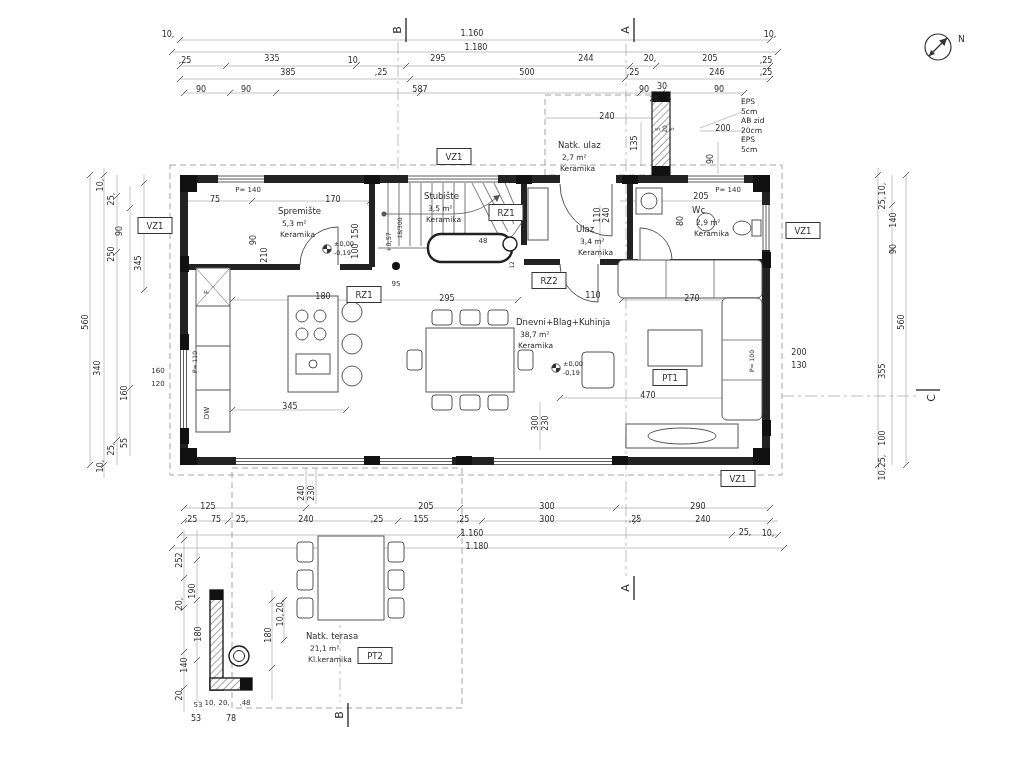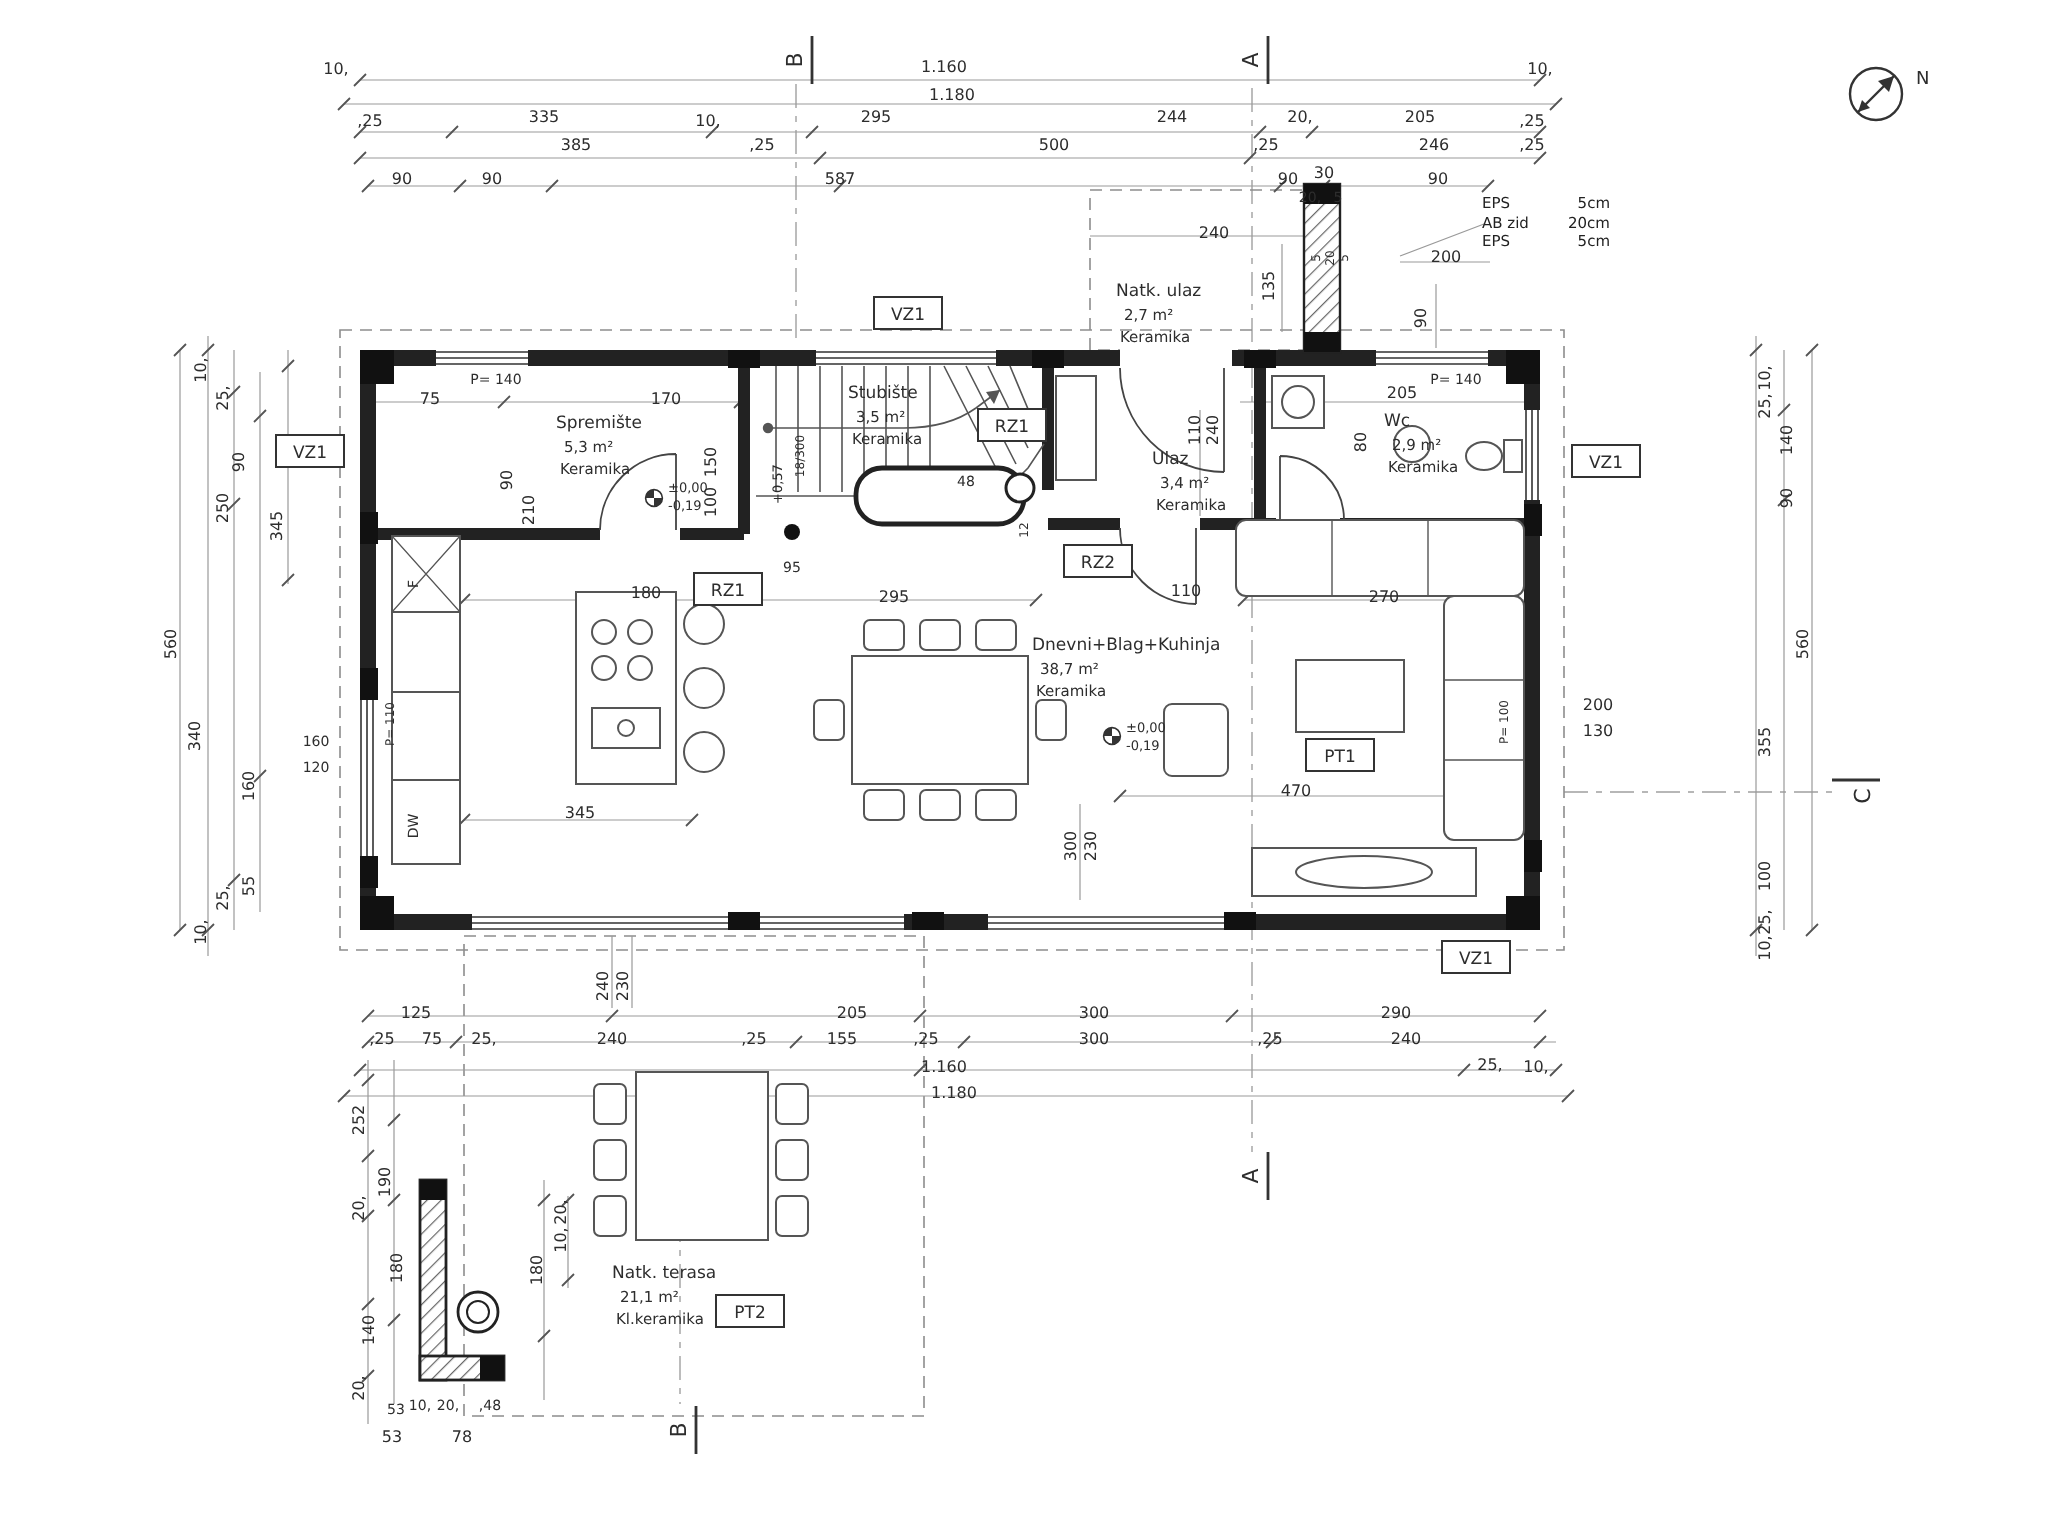"EPS" .eps-note .row { flex-direction: none -> column }
